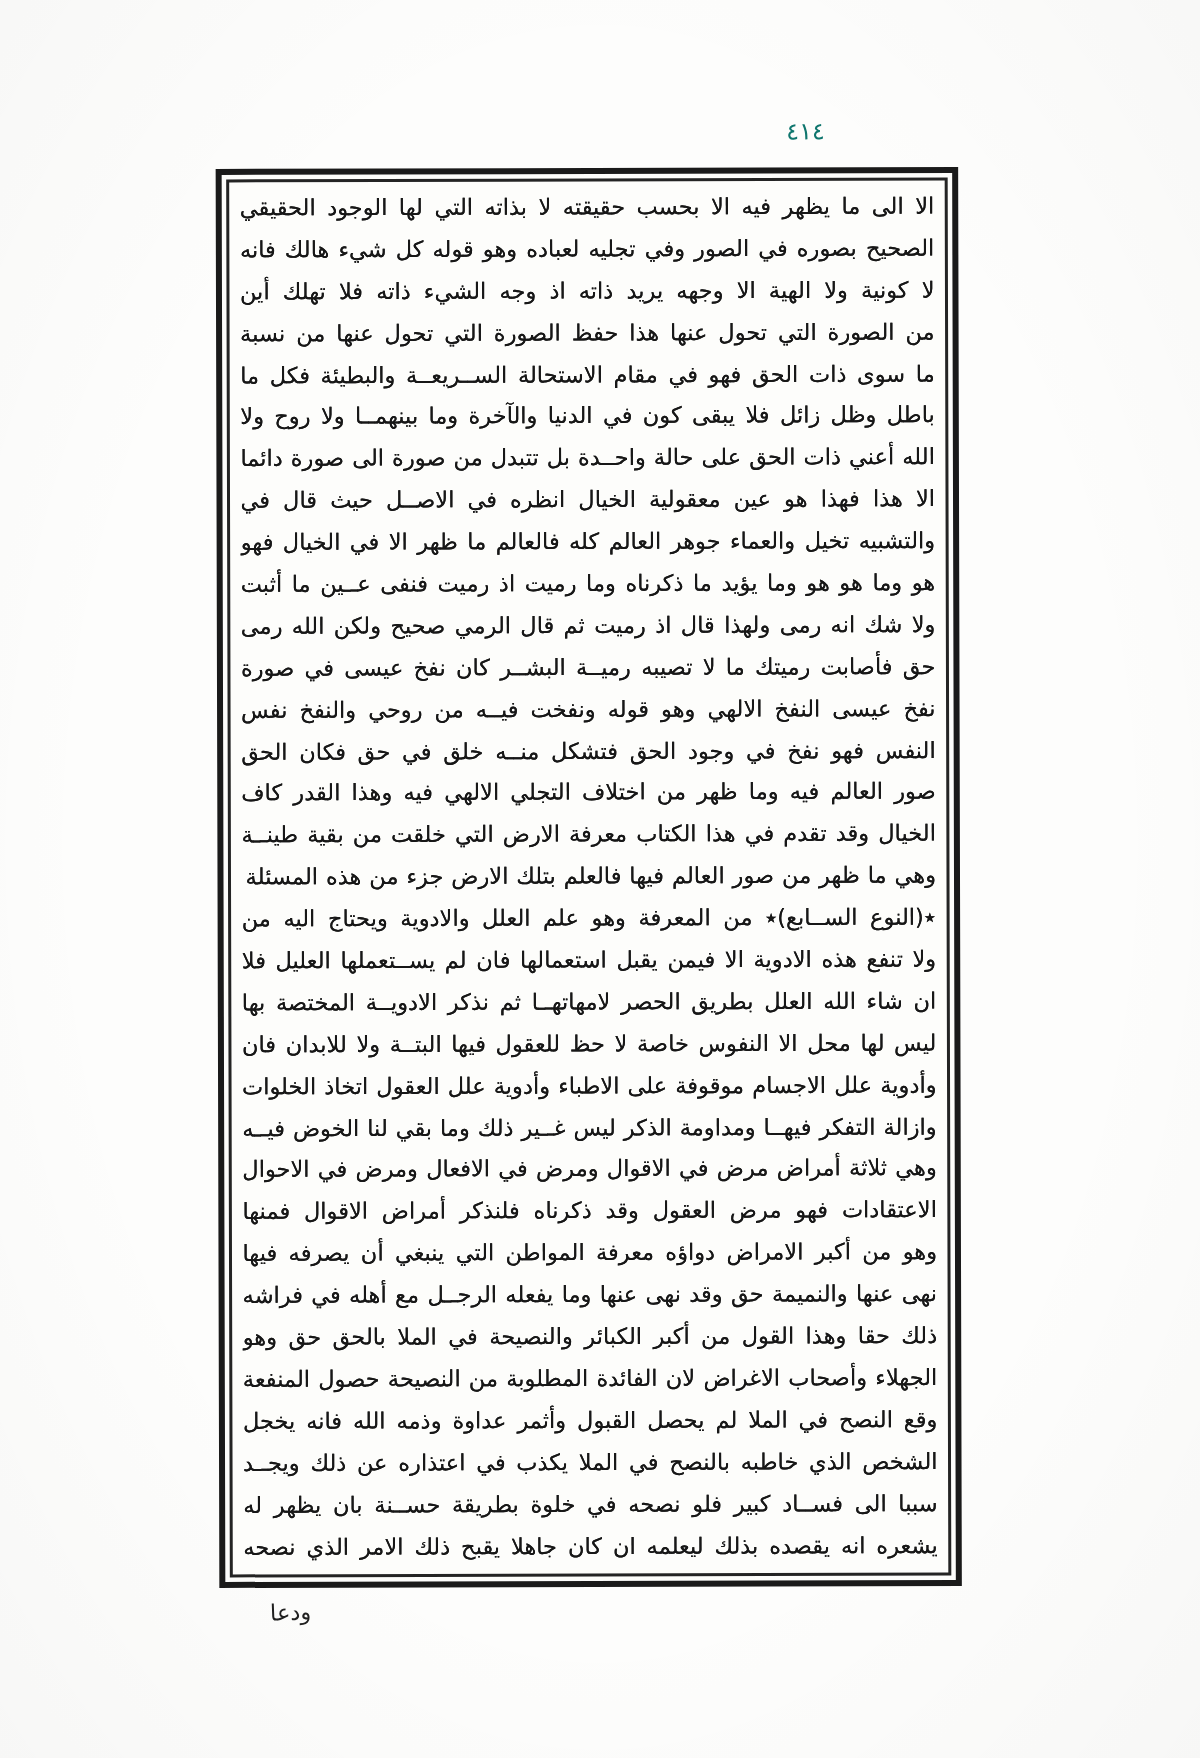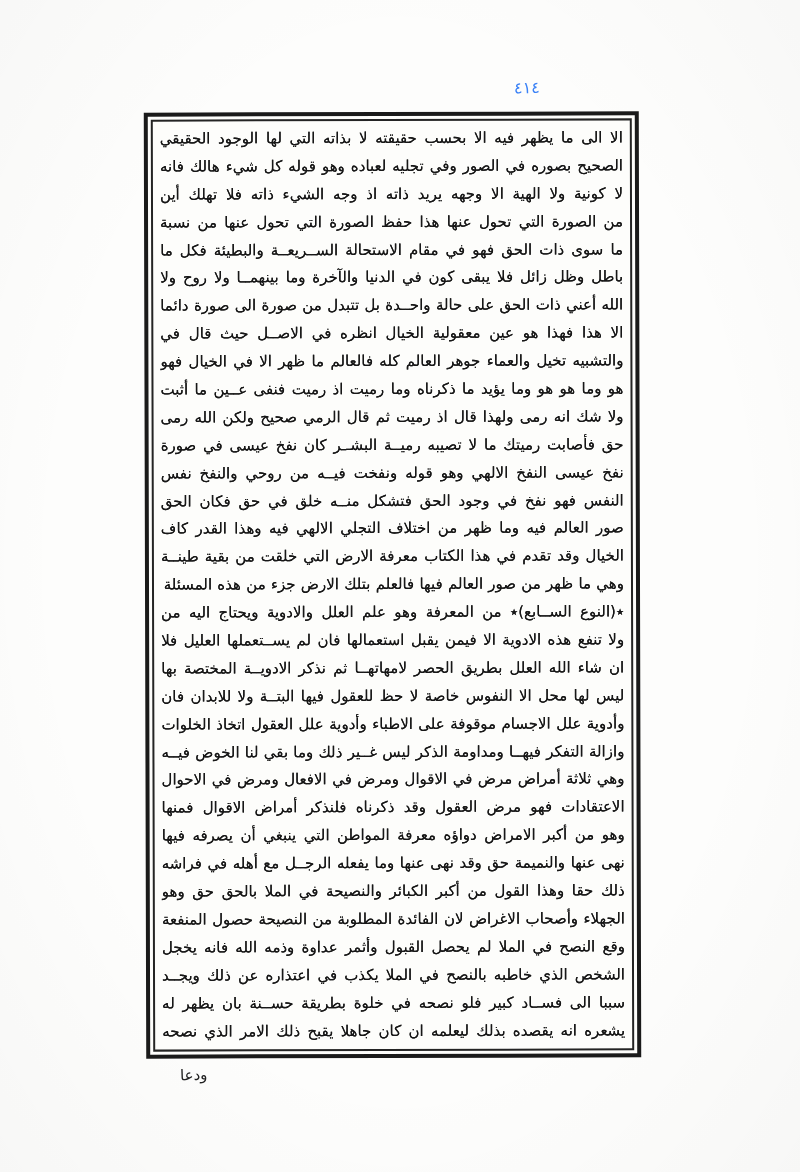"٤١٤" .page-number { color: #3b82f6 -> #0f766e; text-align: left -> center }
